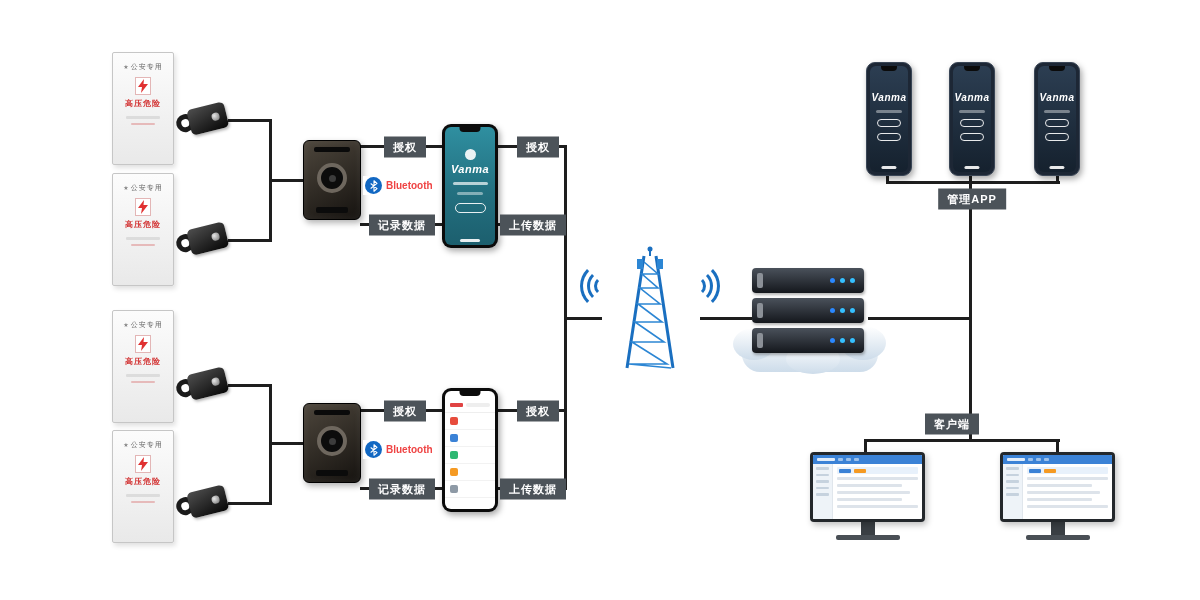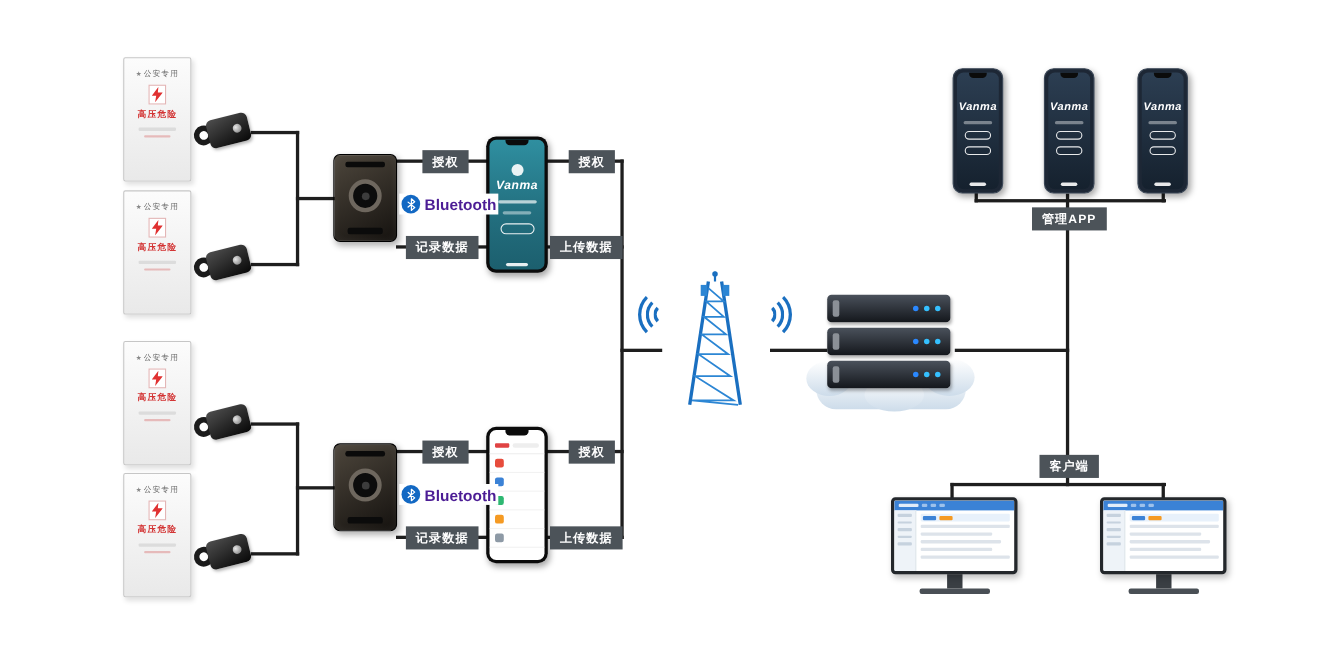"Bluetooth" .bt-text { color: #4c1d95 -> #ef4444; font-size: 14px -> 10px }
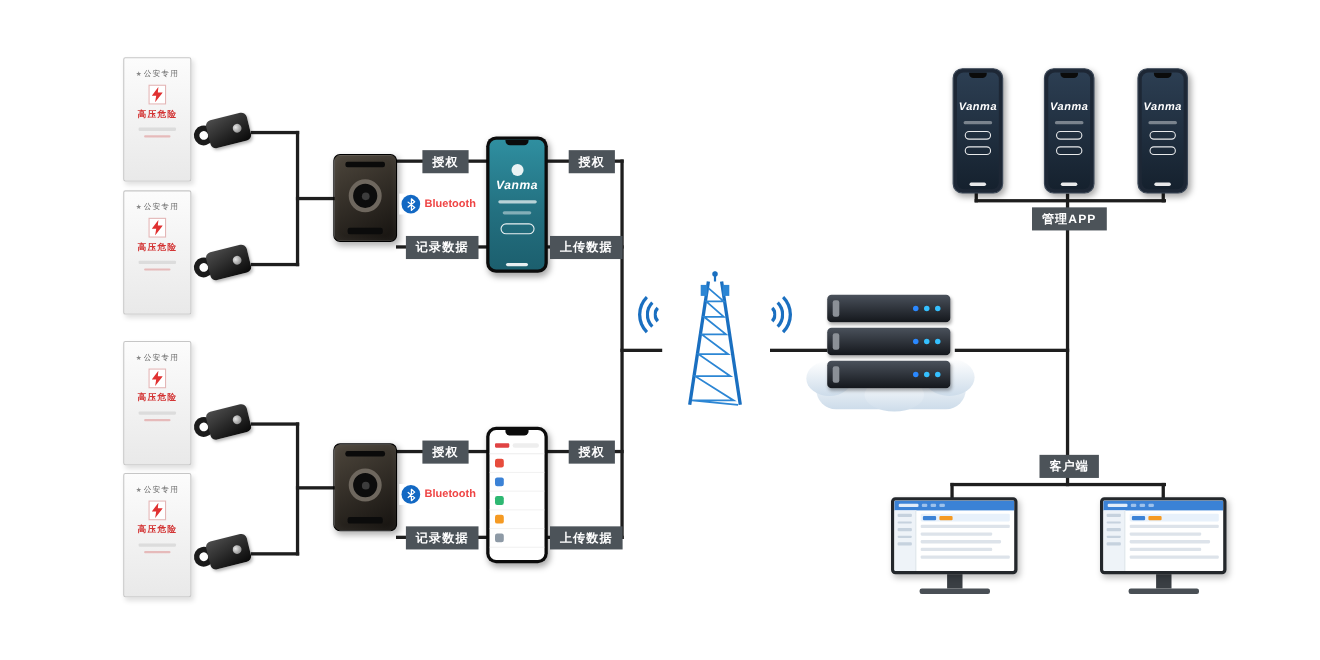"客户端" div.badge { left: 972px -> 952px }
